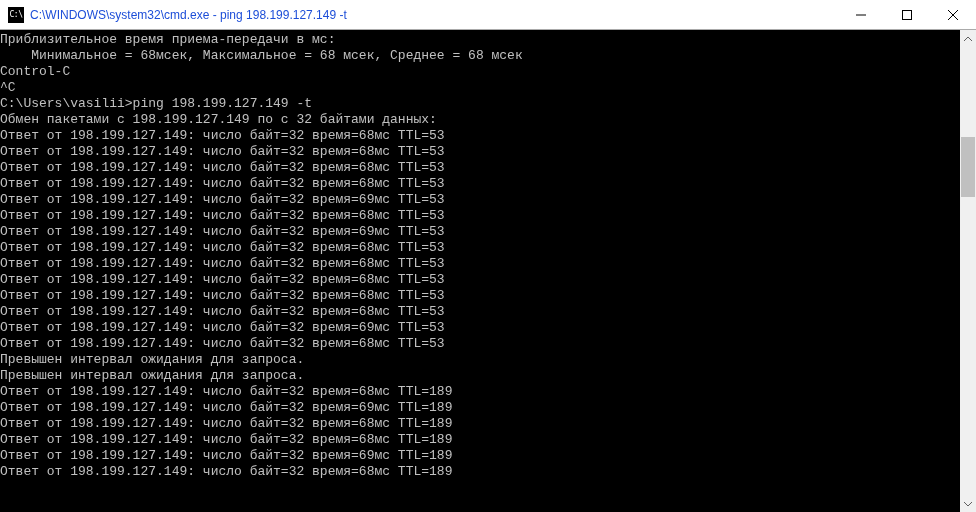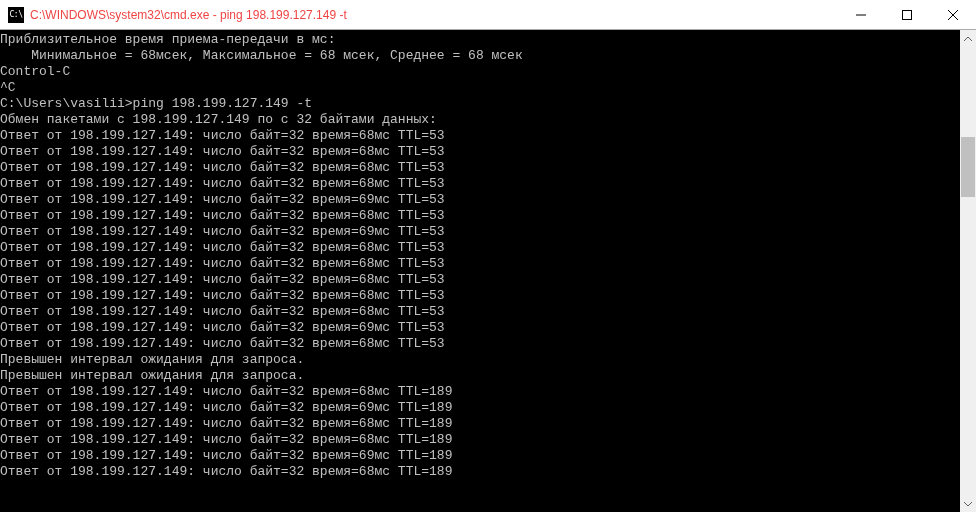"C:\WINDOWS\system32\cmd.exe - ping" .title { color: #ef4444 -> #1d4ed8 }
